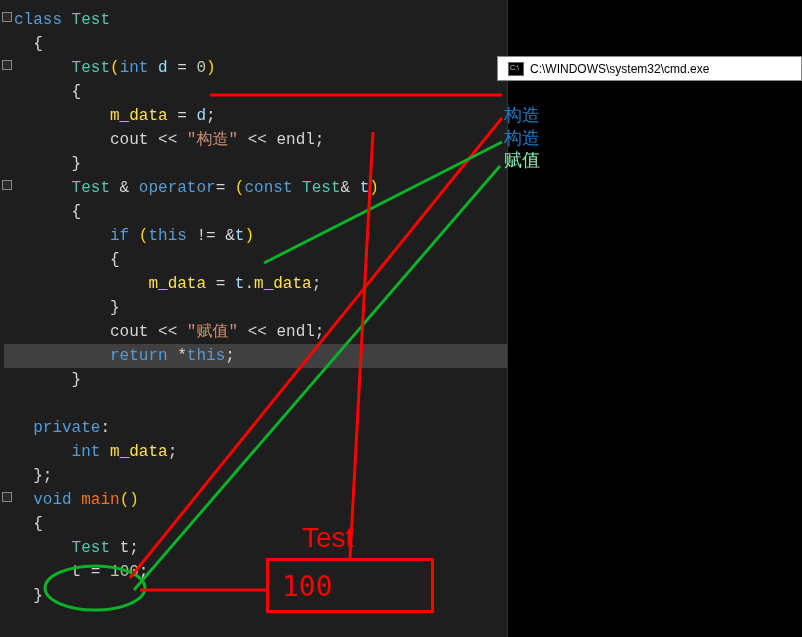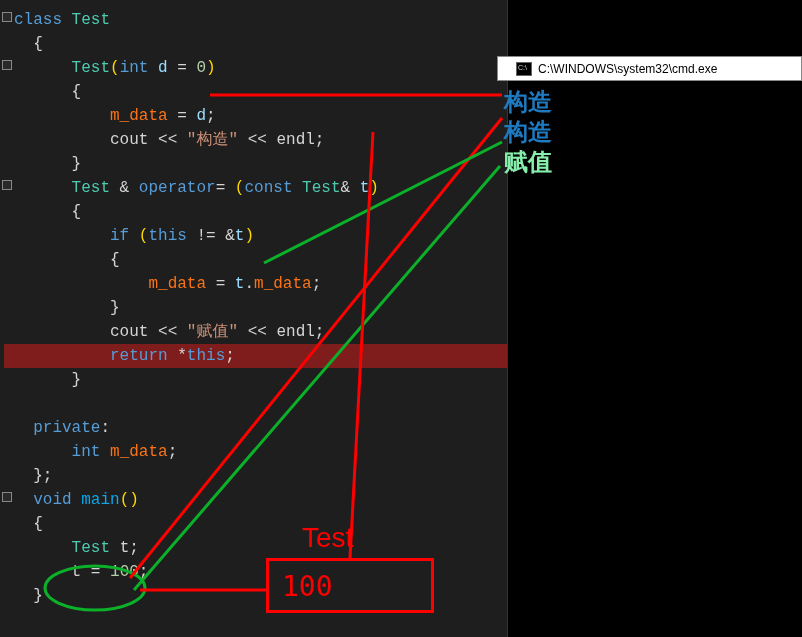"C:\WINDOWS\system32\cmd.exe" .cmd-titlebar { padding: 0 18px -> 0 10px }
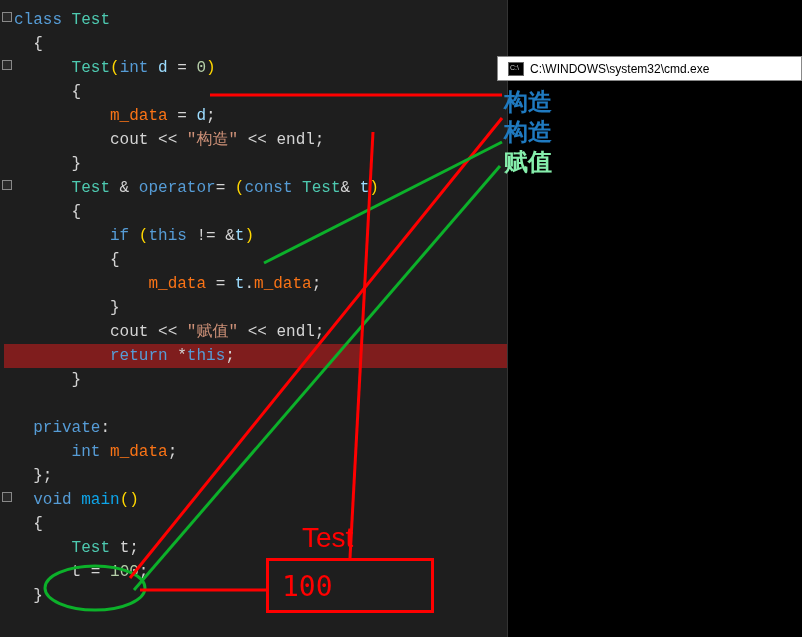"m_data" .member { color: #f97316 -> #fde047 }
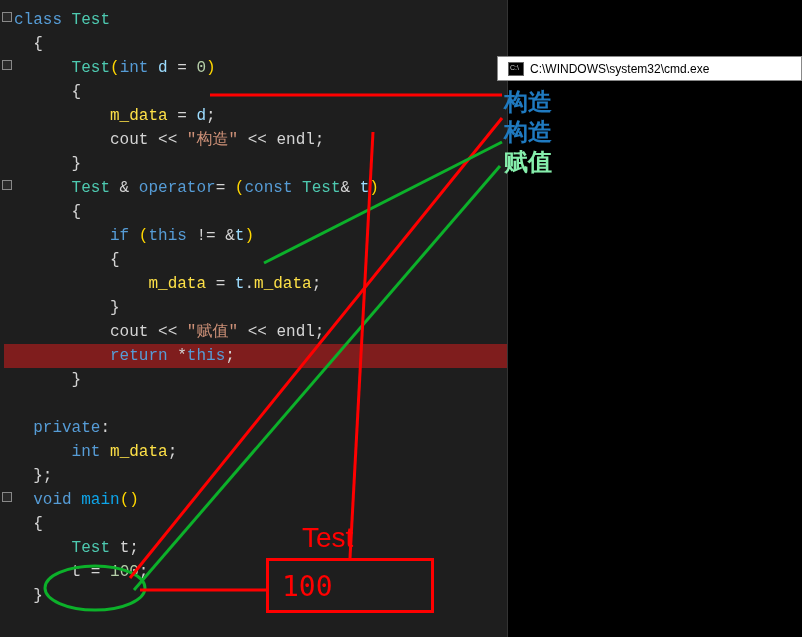"构造" .cmd-output { font-size: 24px -> 18px; font-weight: bold -> normal; top: 87px -> 104px }
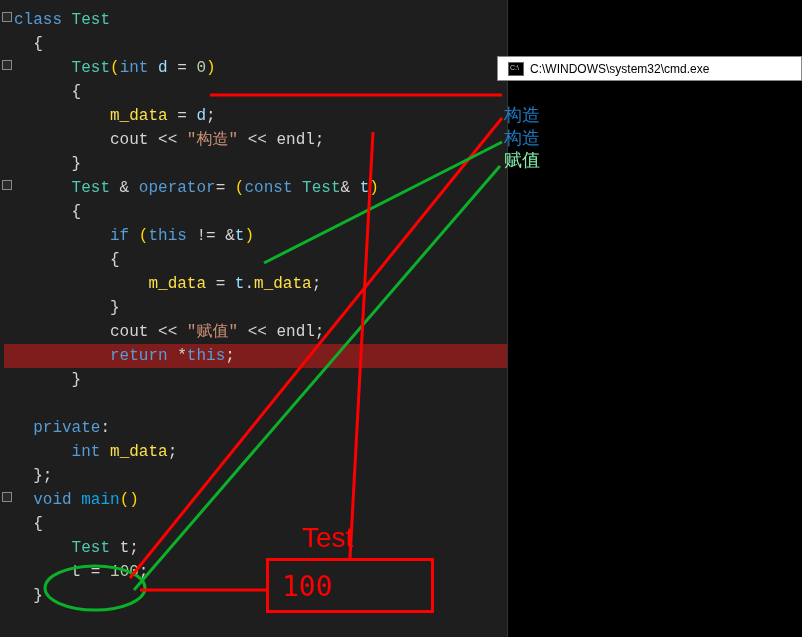"return *this;" .line.highlighted { background: #7f1d1d -> #404040 }
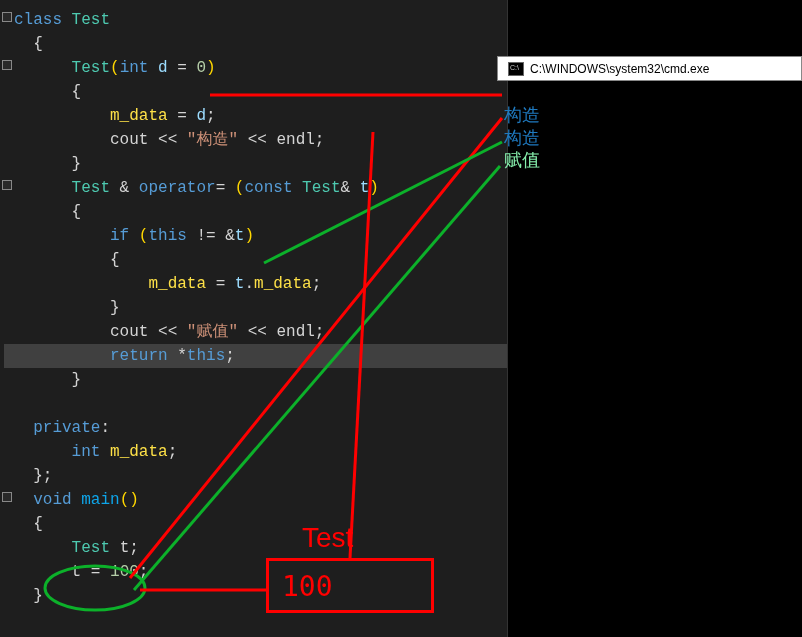"main" .func { color: #0ea5e9 -> #f97316 }
